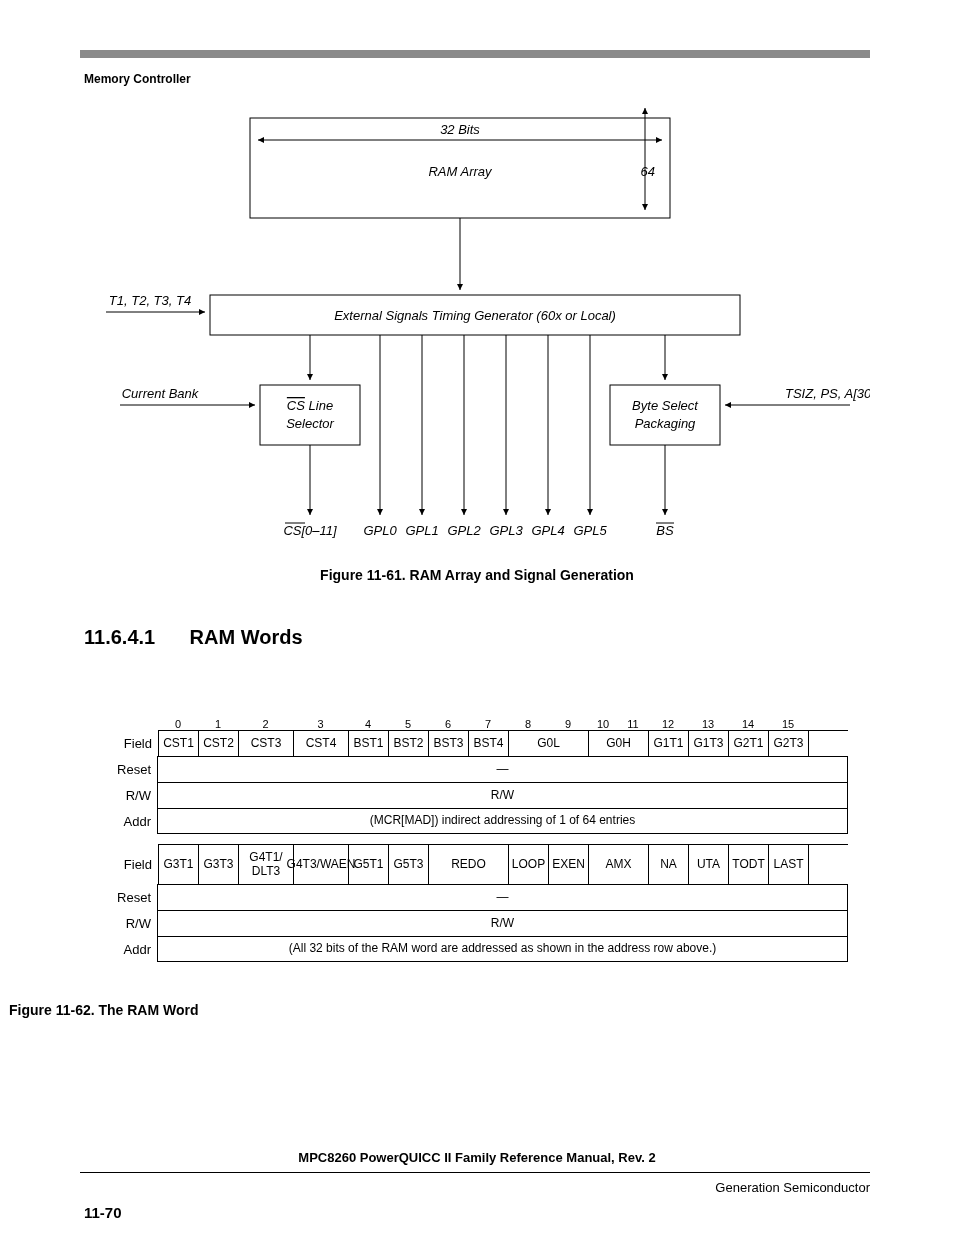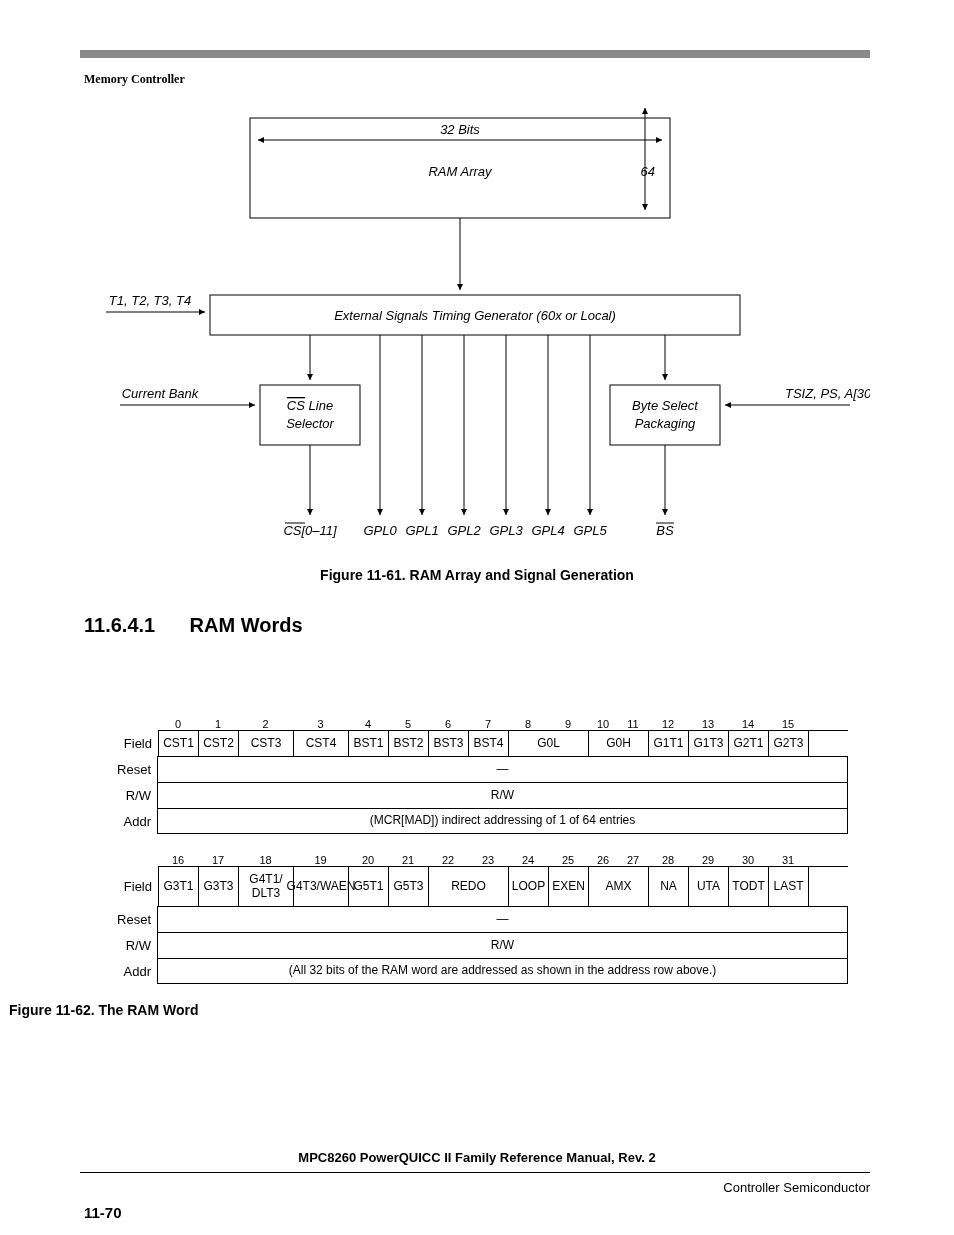"Memory Controller" .chapter { font-family: Liberation Serif, serif -> none }
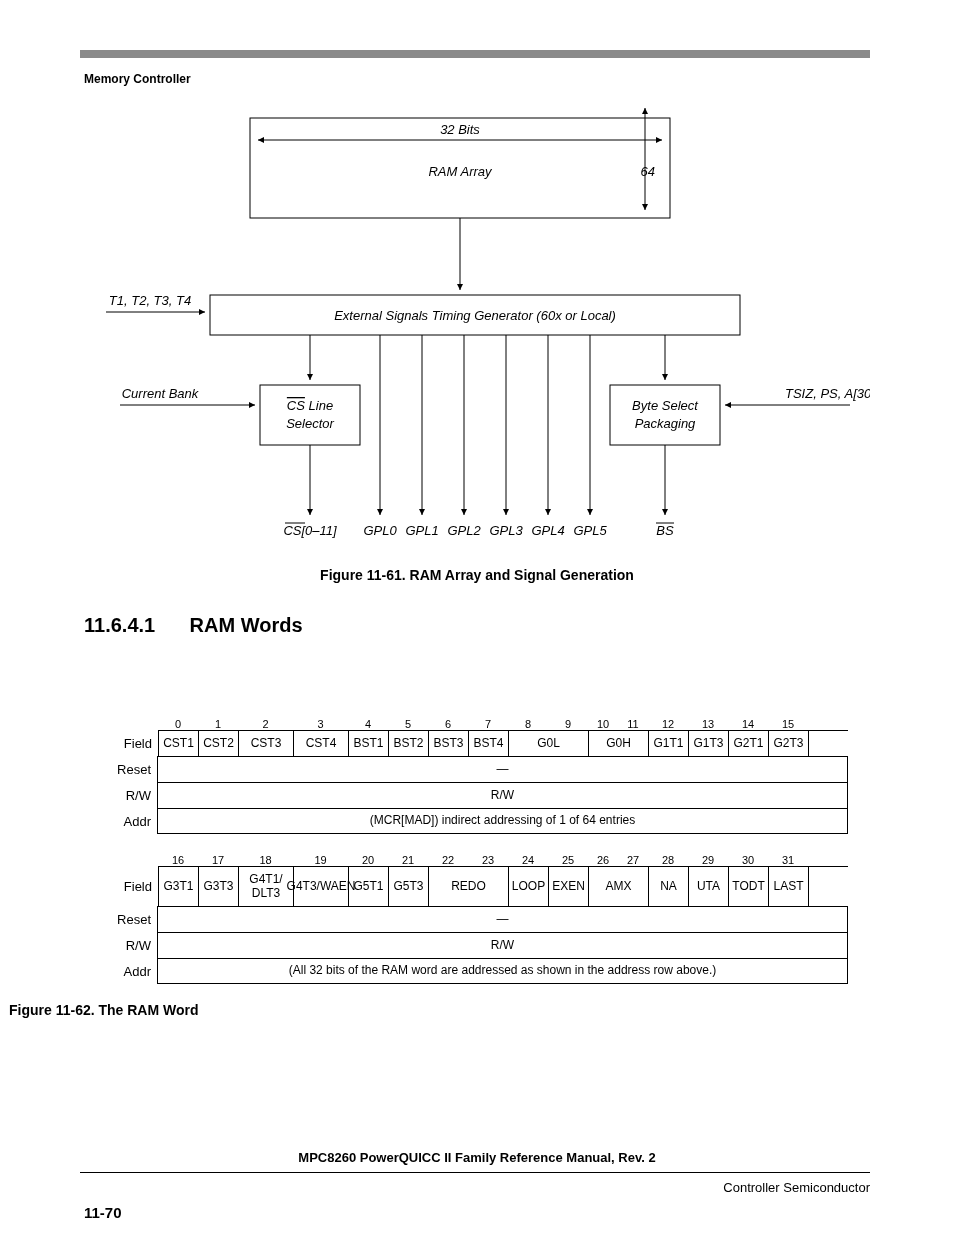"11.6.4.1" .sec-num { margin-top: none -> 12px }
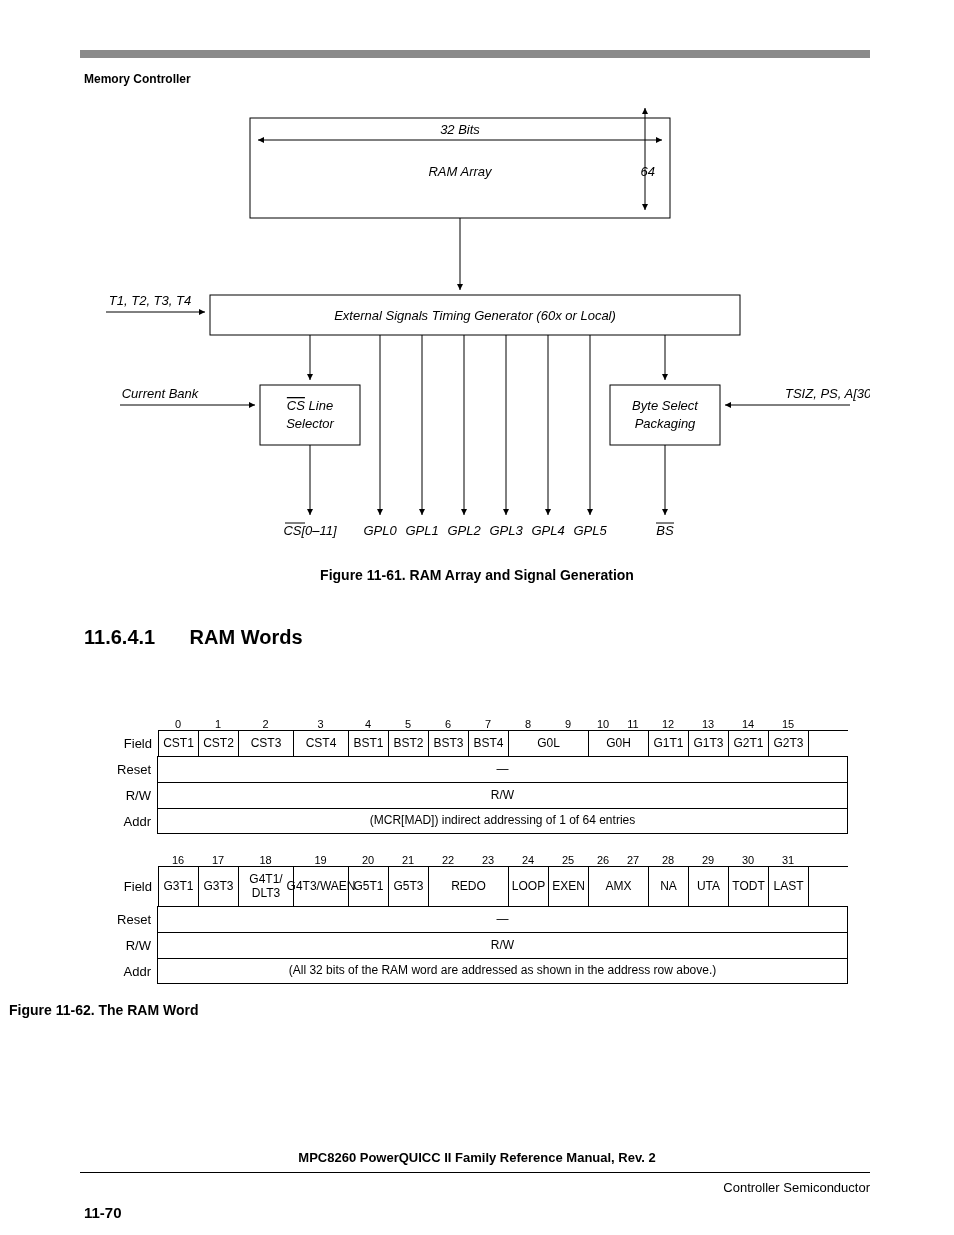"16" div.bitnums { html: <div> <div></div> <div>16</div> <div>17</div> <div>18</div> <div>19</div> <div>20</div> <div>21</div> <div>22</div> <div>23</div> <div>24</div> <div>25</div> <div>26</div> <div>27</div> <div>28</div> <div>29</div> <div>30</div> <div>31</div> </div> -> none }
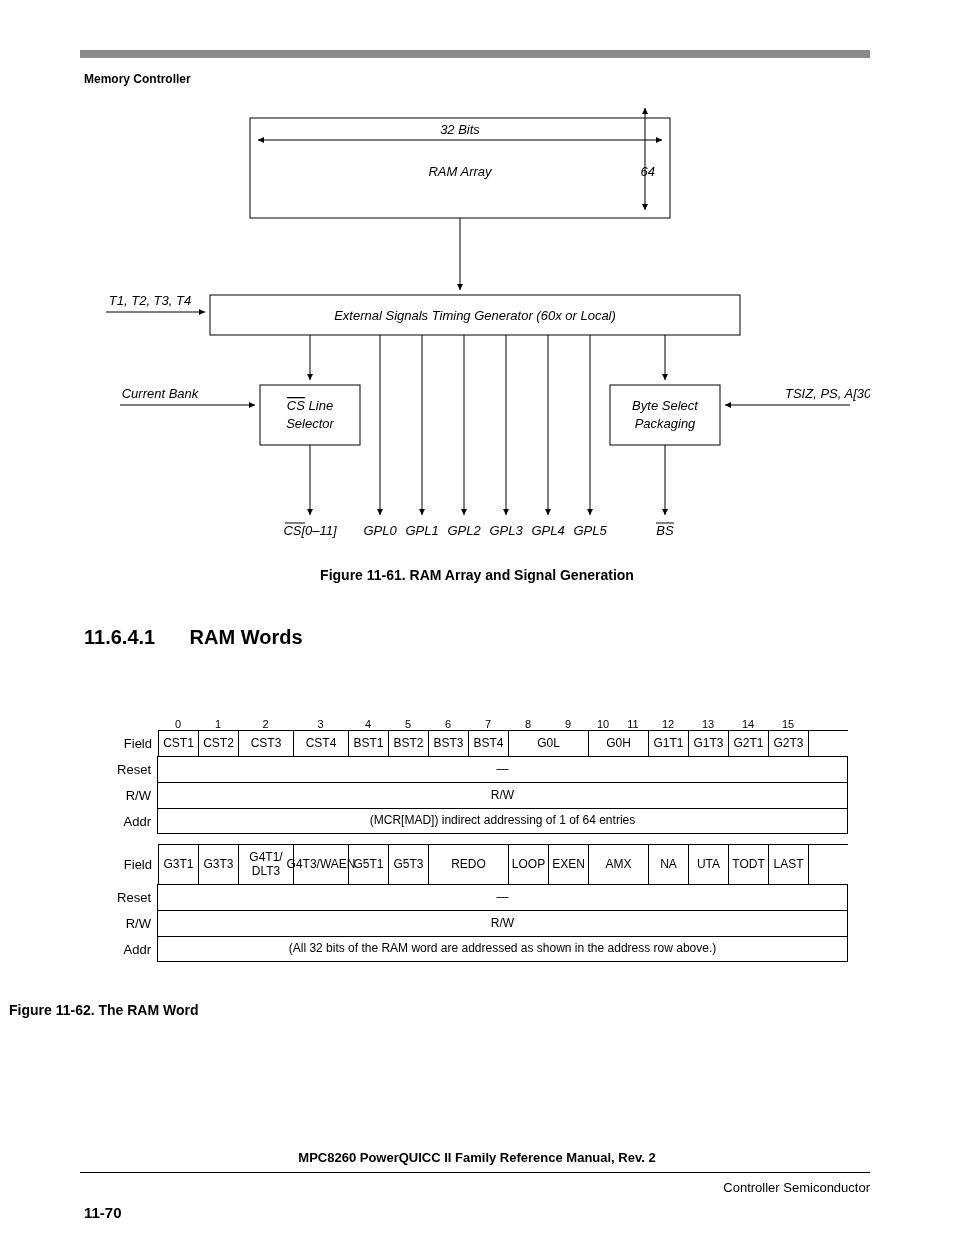"Controller Semiconductor" div.footer-right { text: Controller -> Generation }
